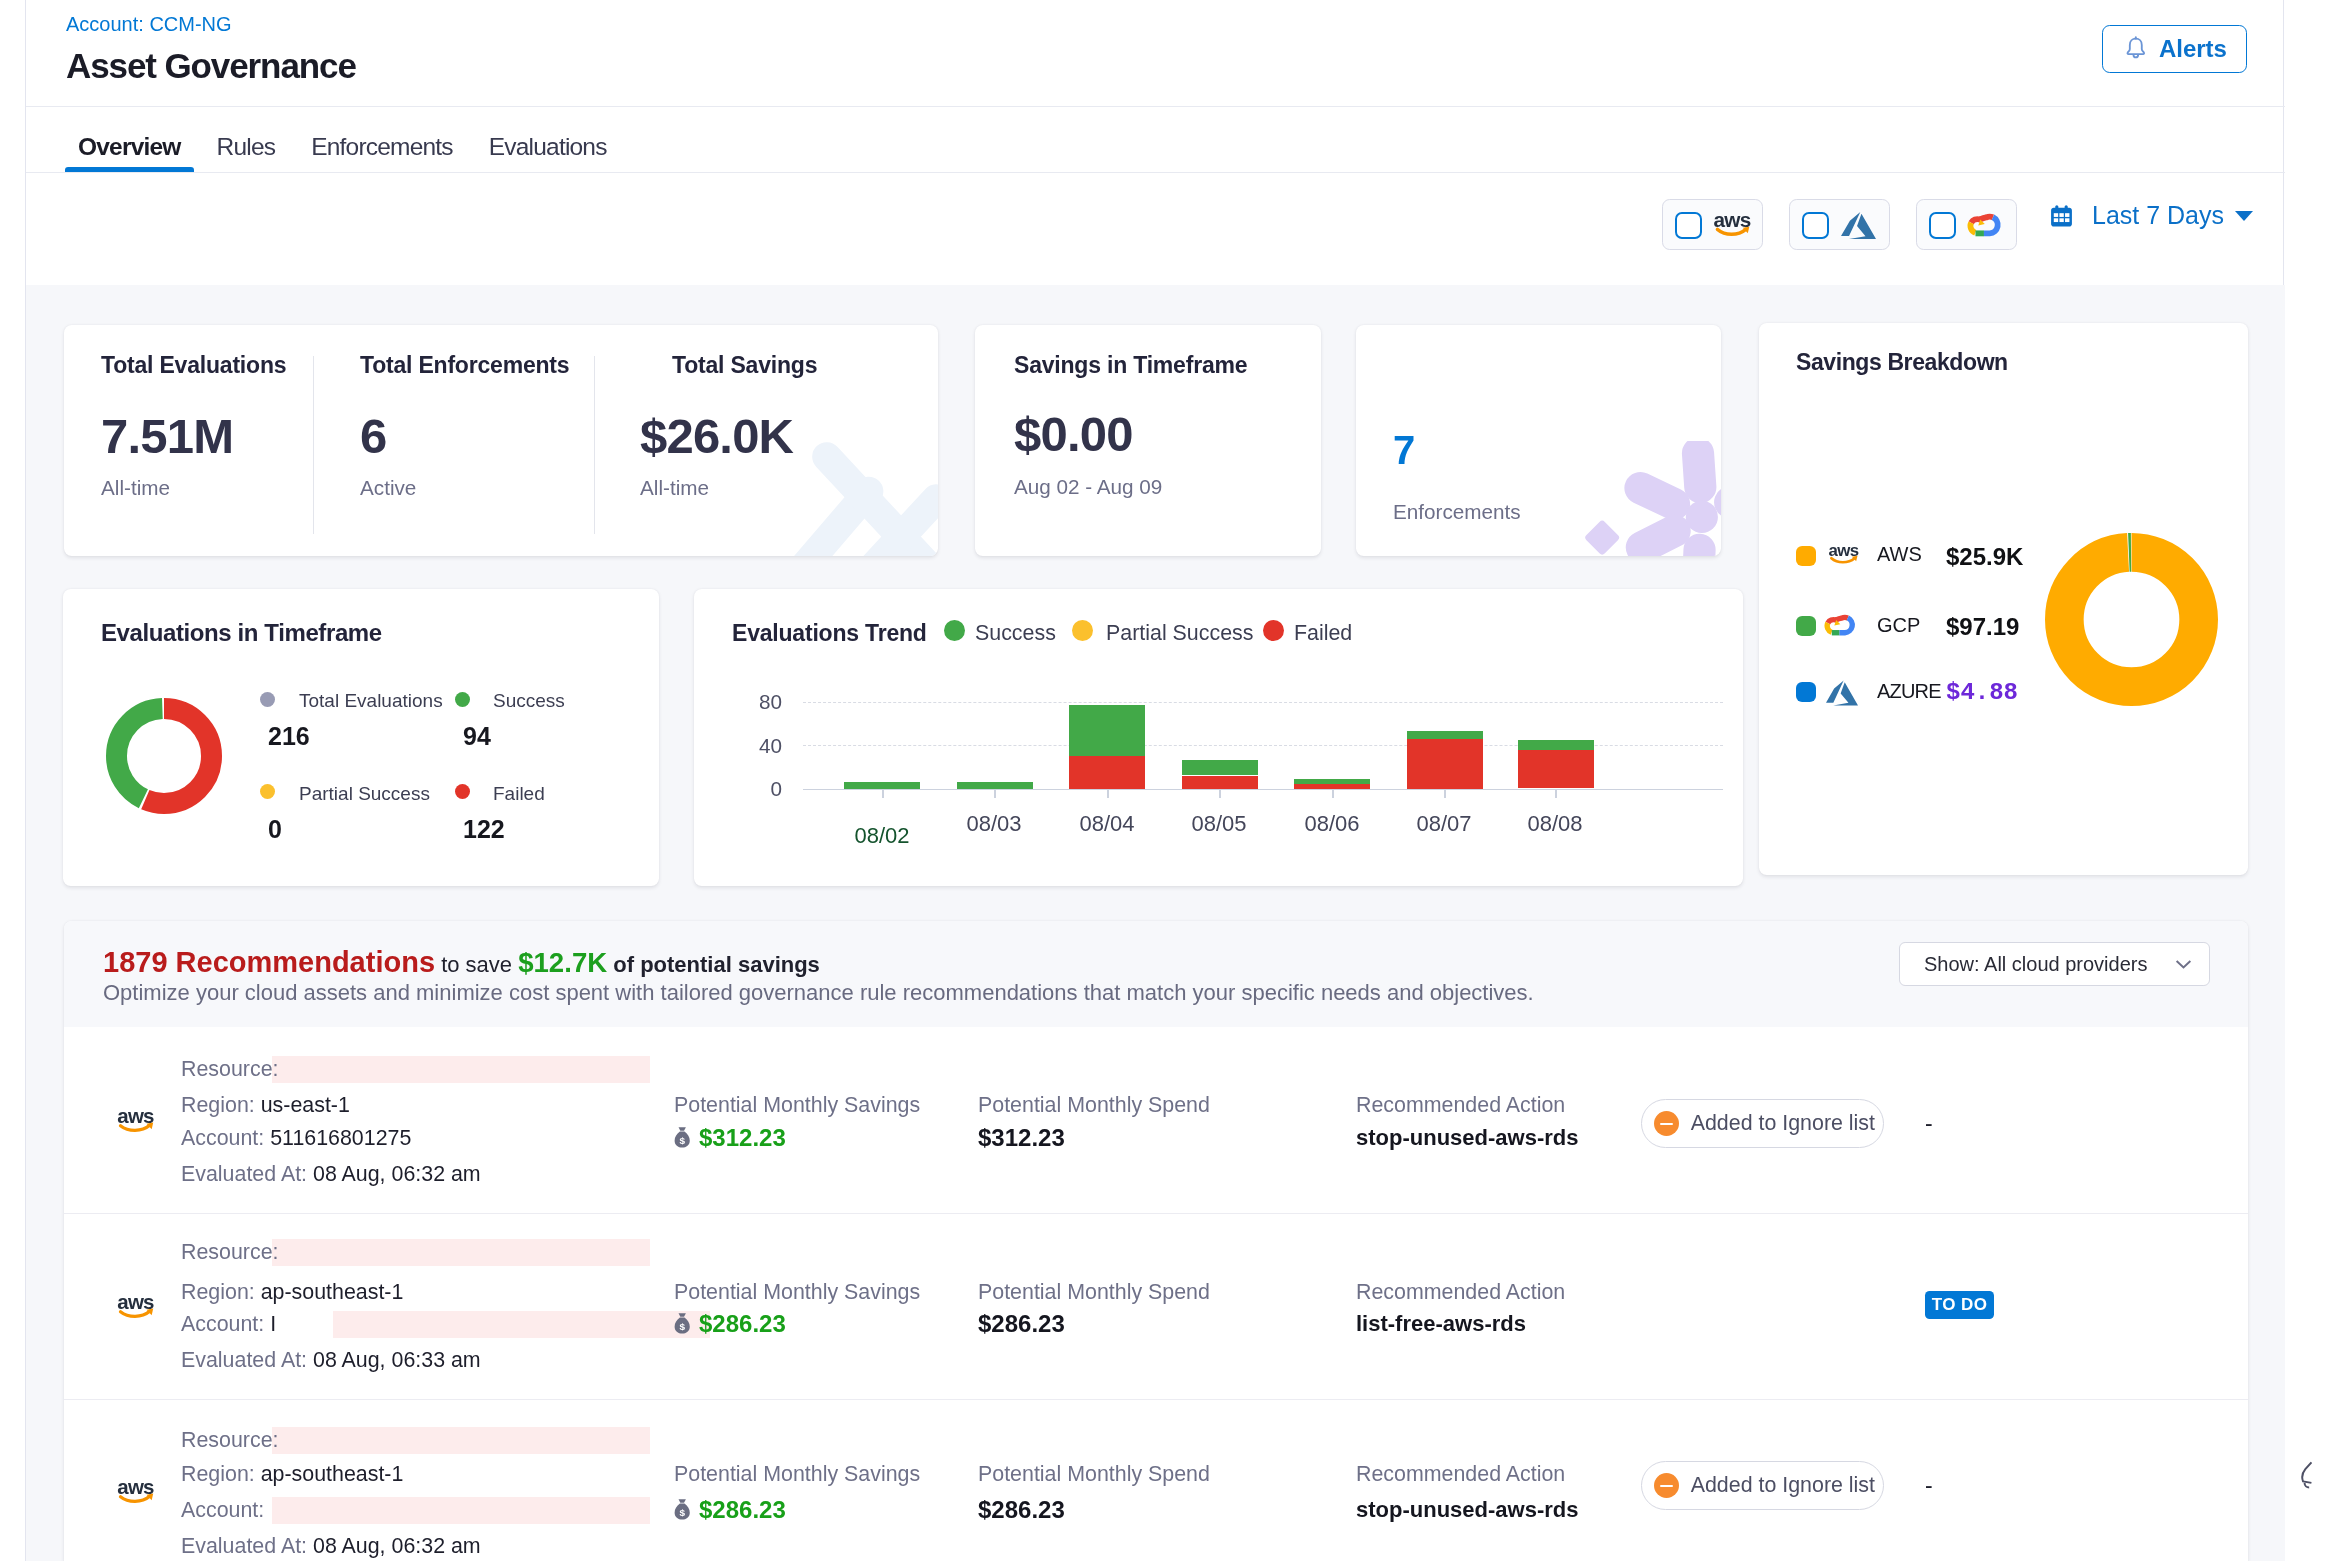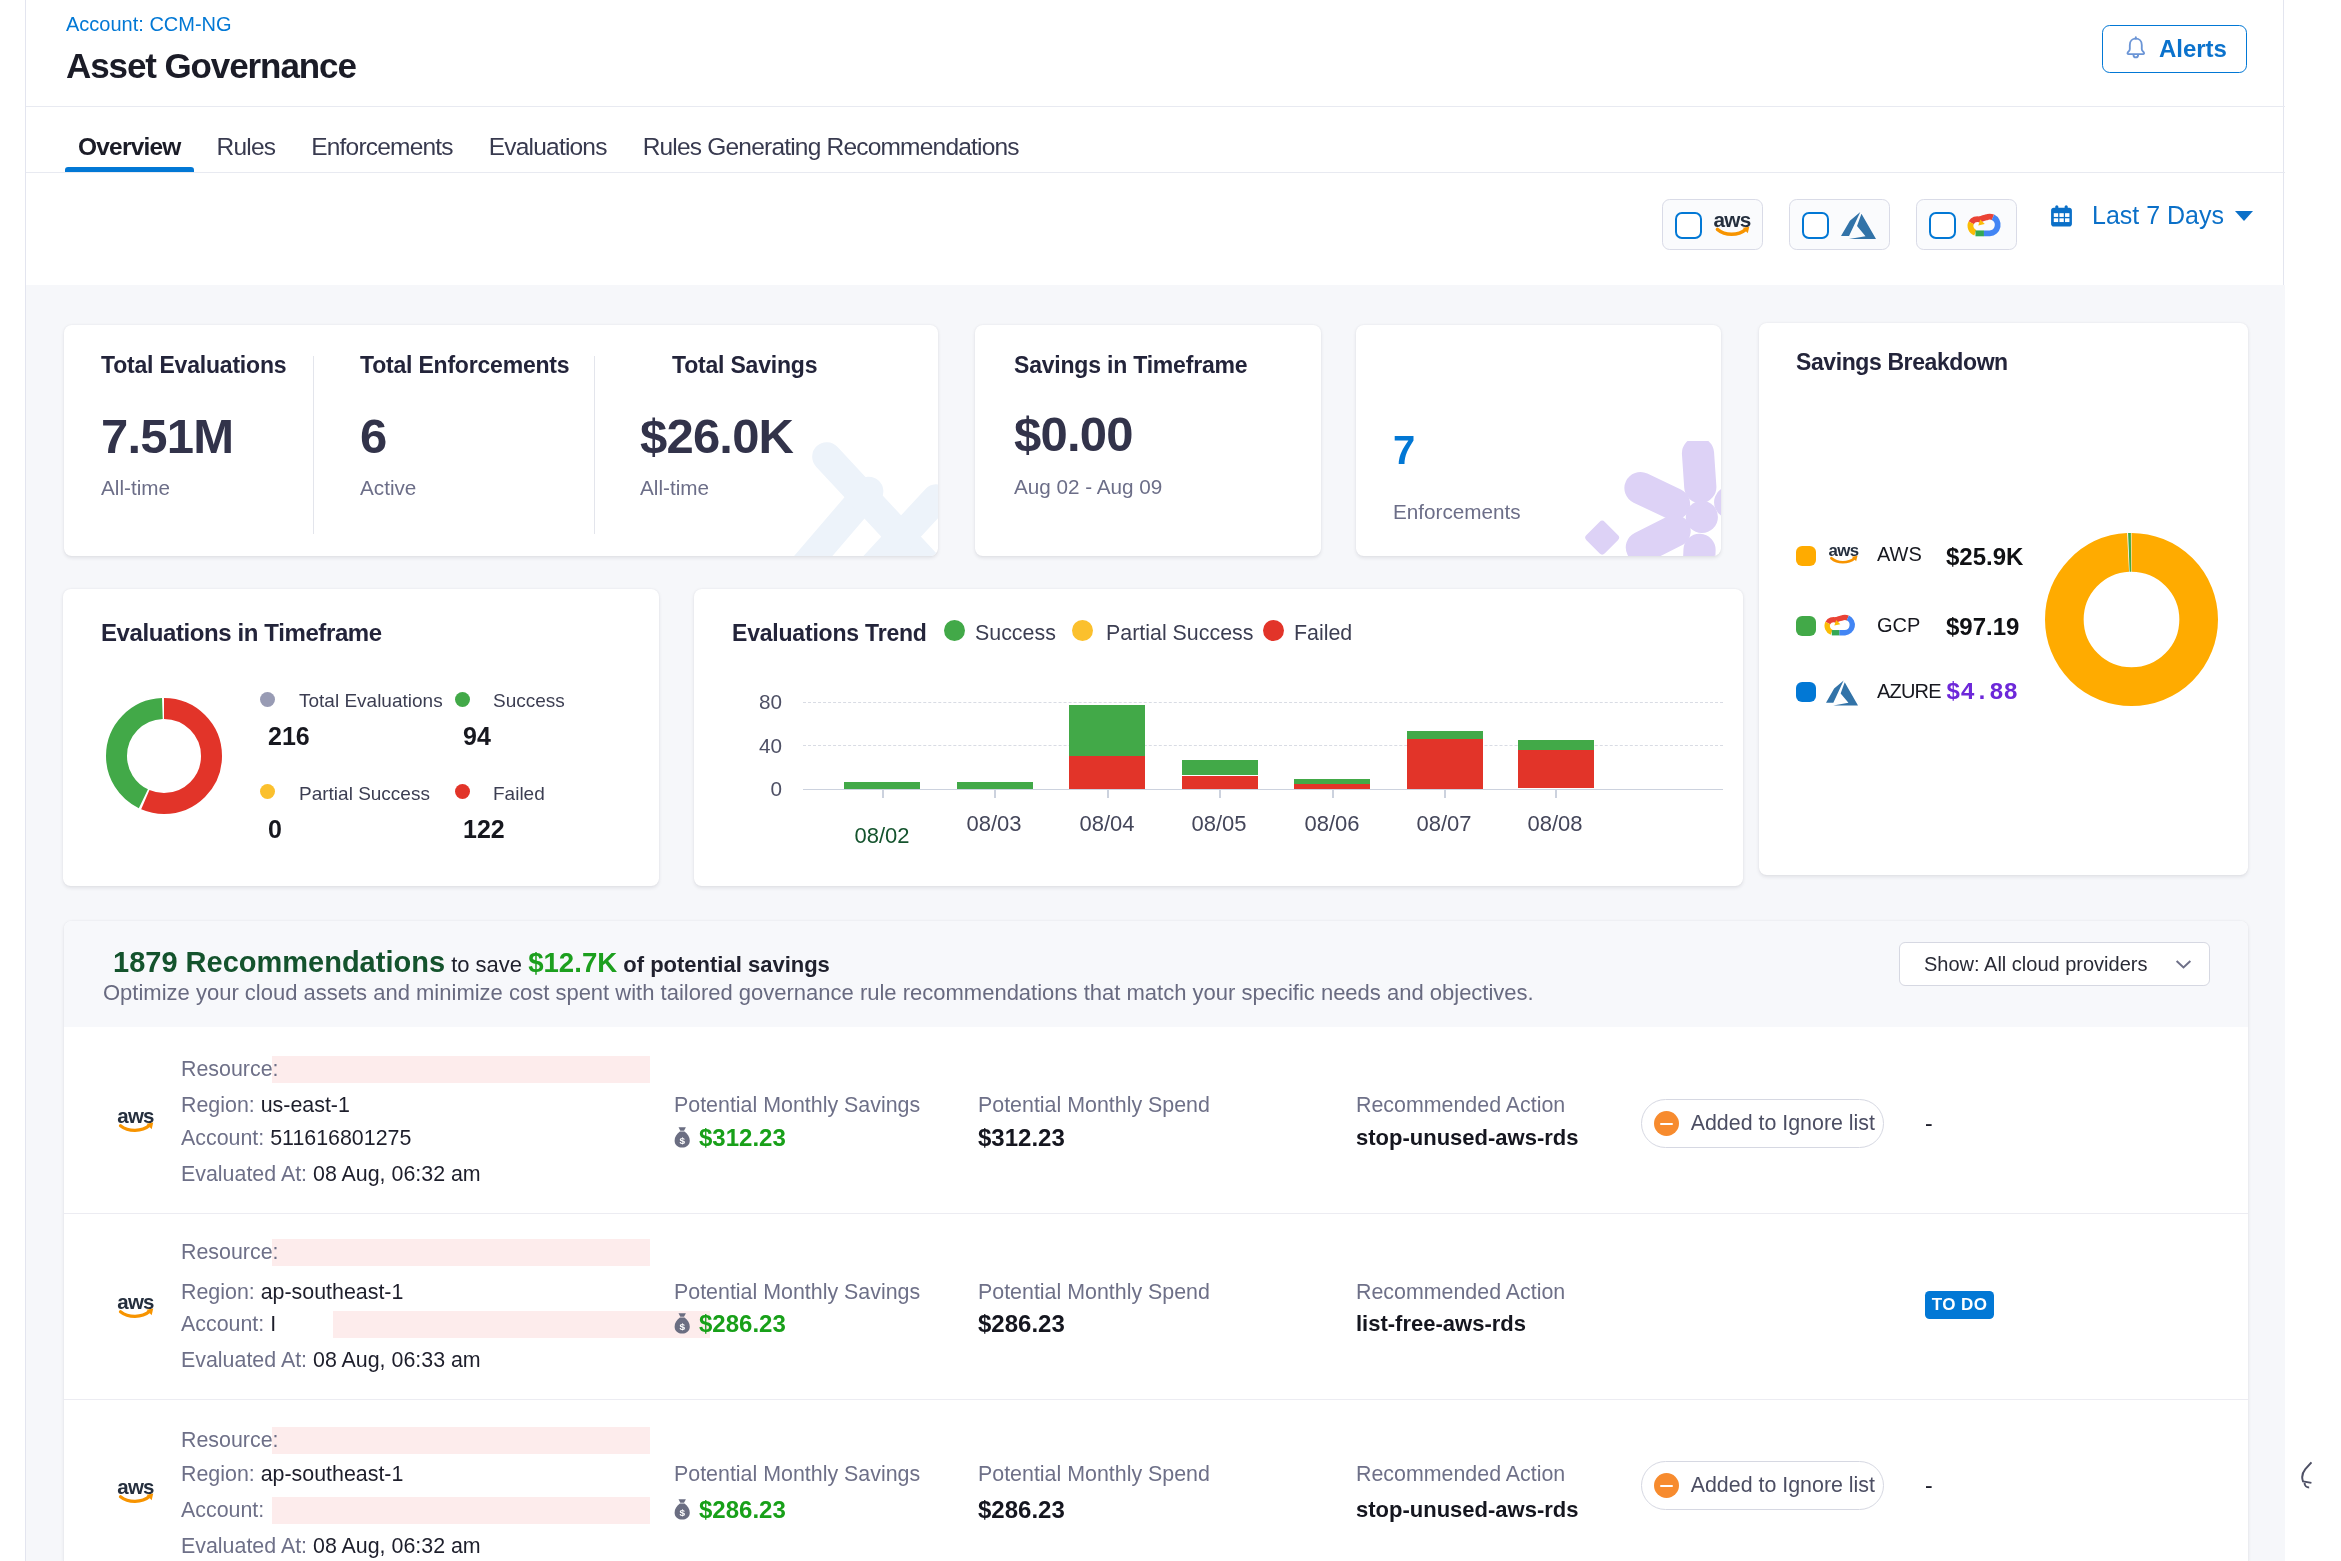"Rules Generating Recommendations" div.tab { html: <div>Rules Generating Recommendations</div> -> none }
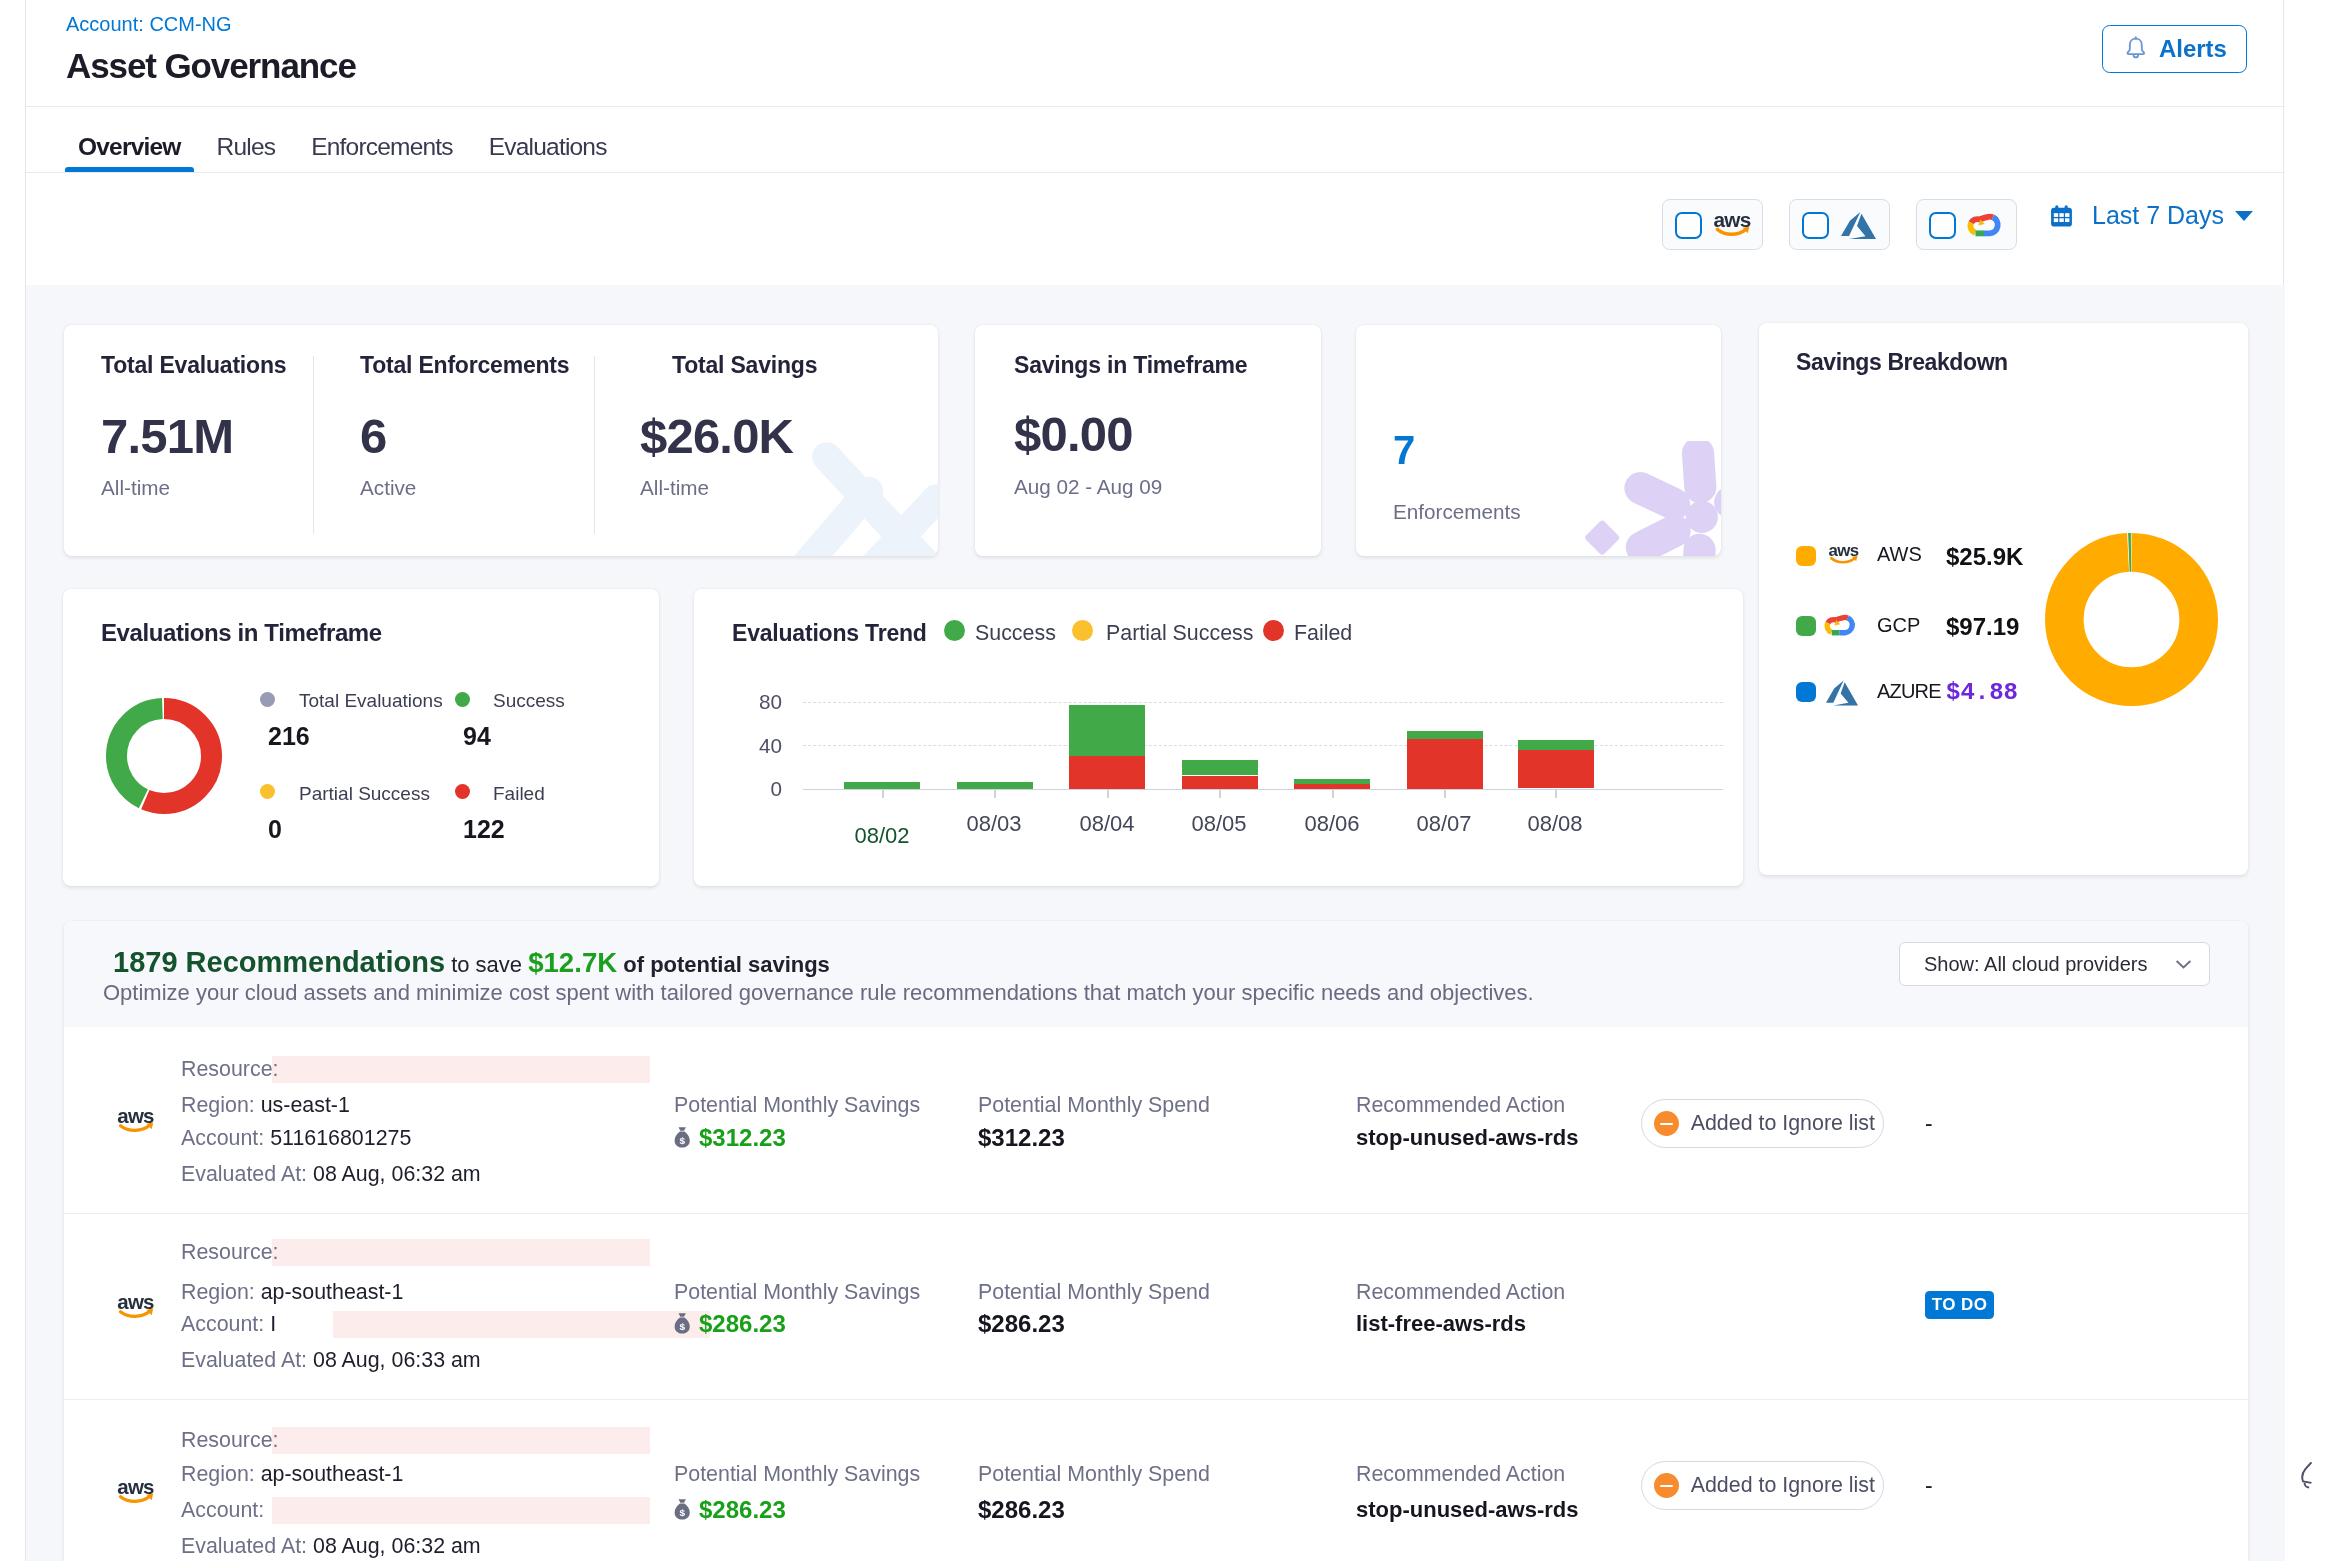"1879 Recommendations" span { color: #14532d -> #b91c1c; margin-left: 10px -> none }
